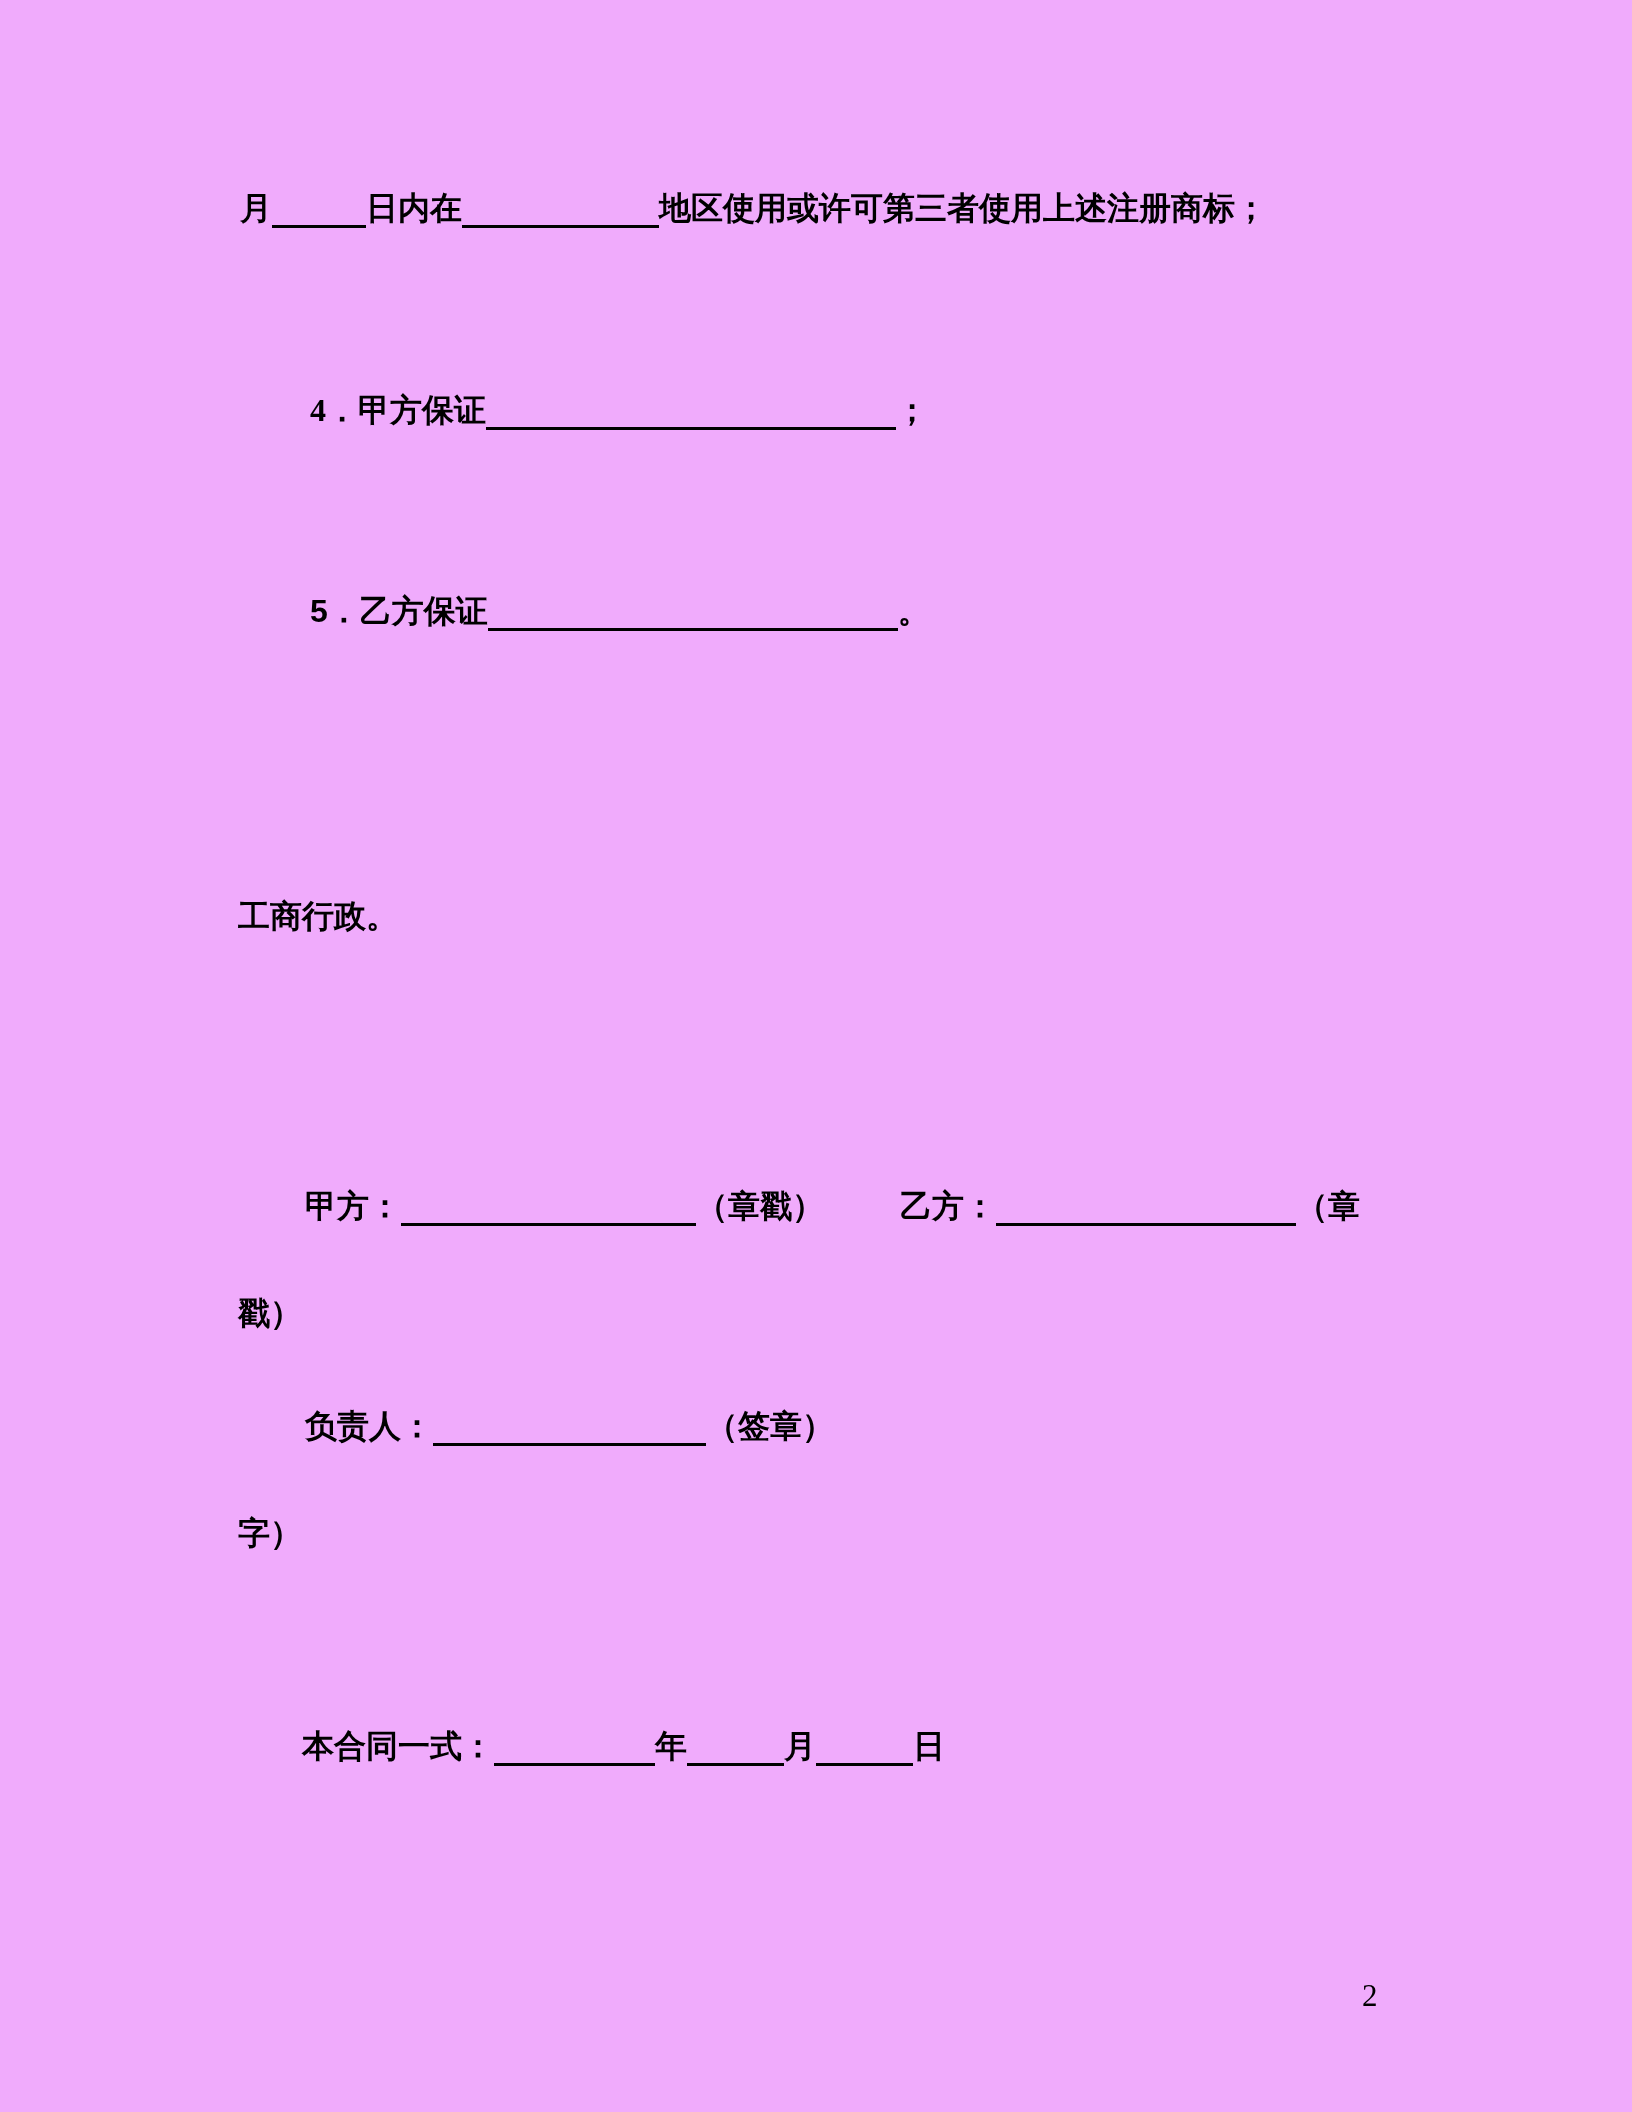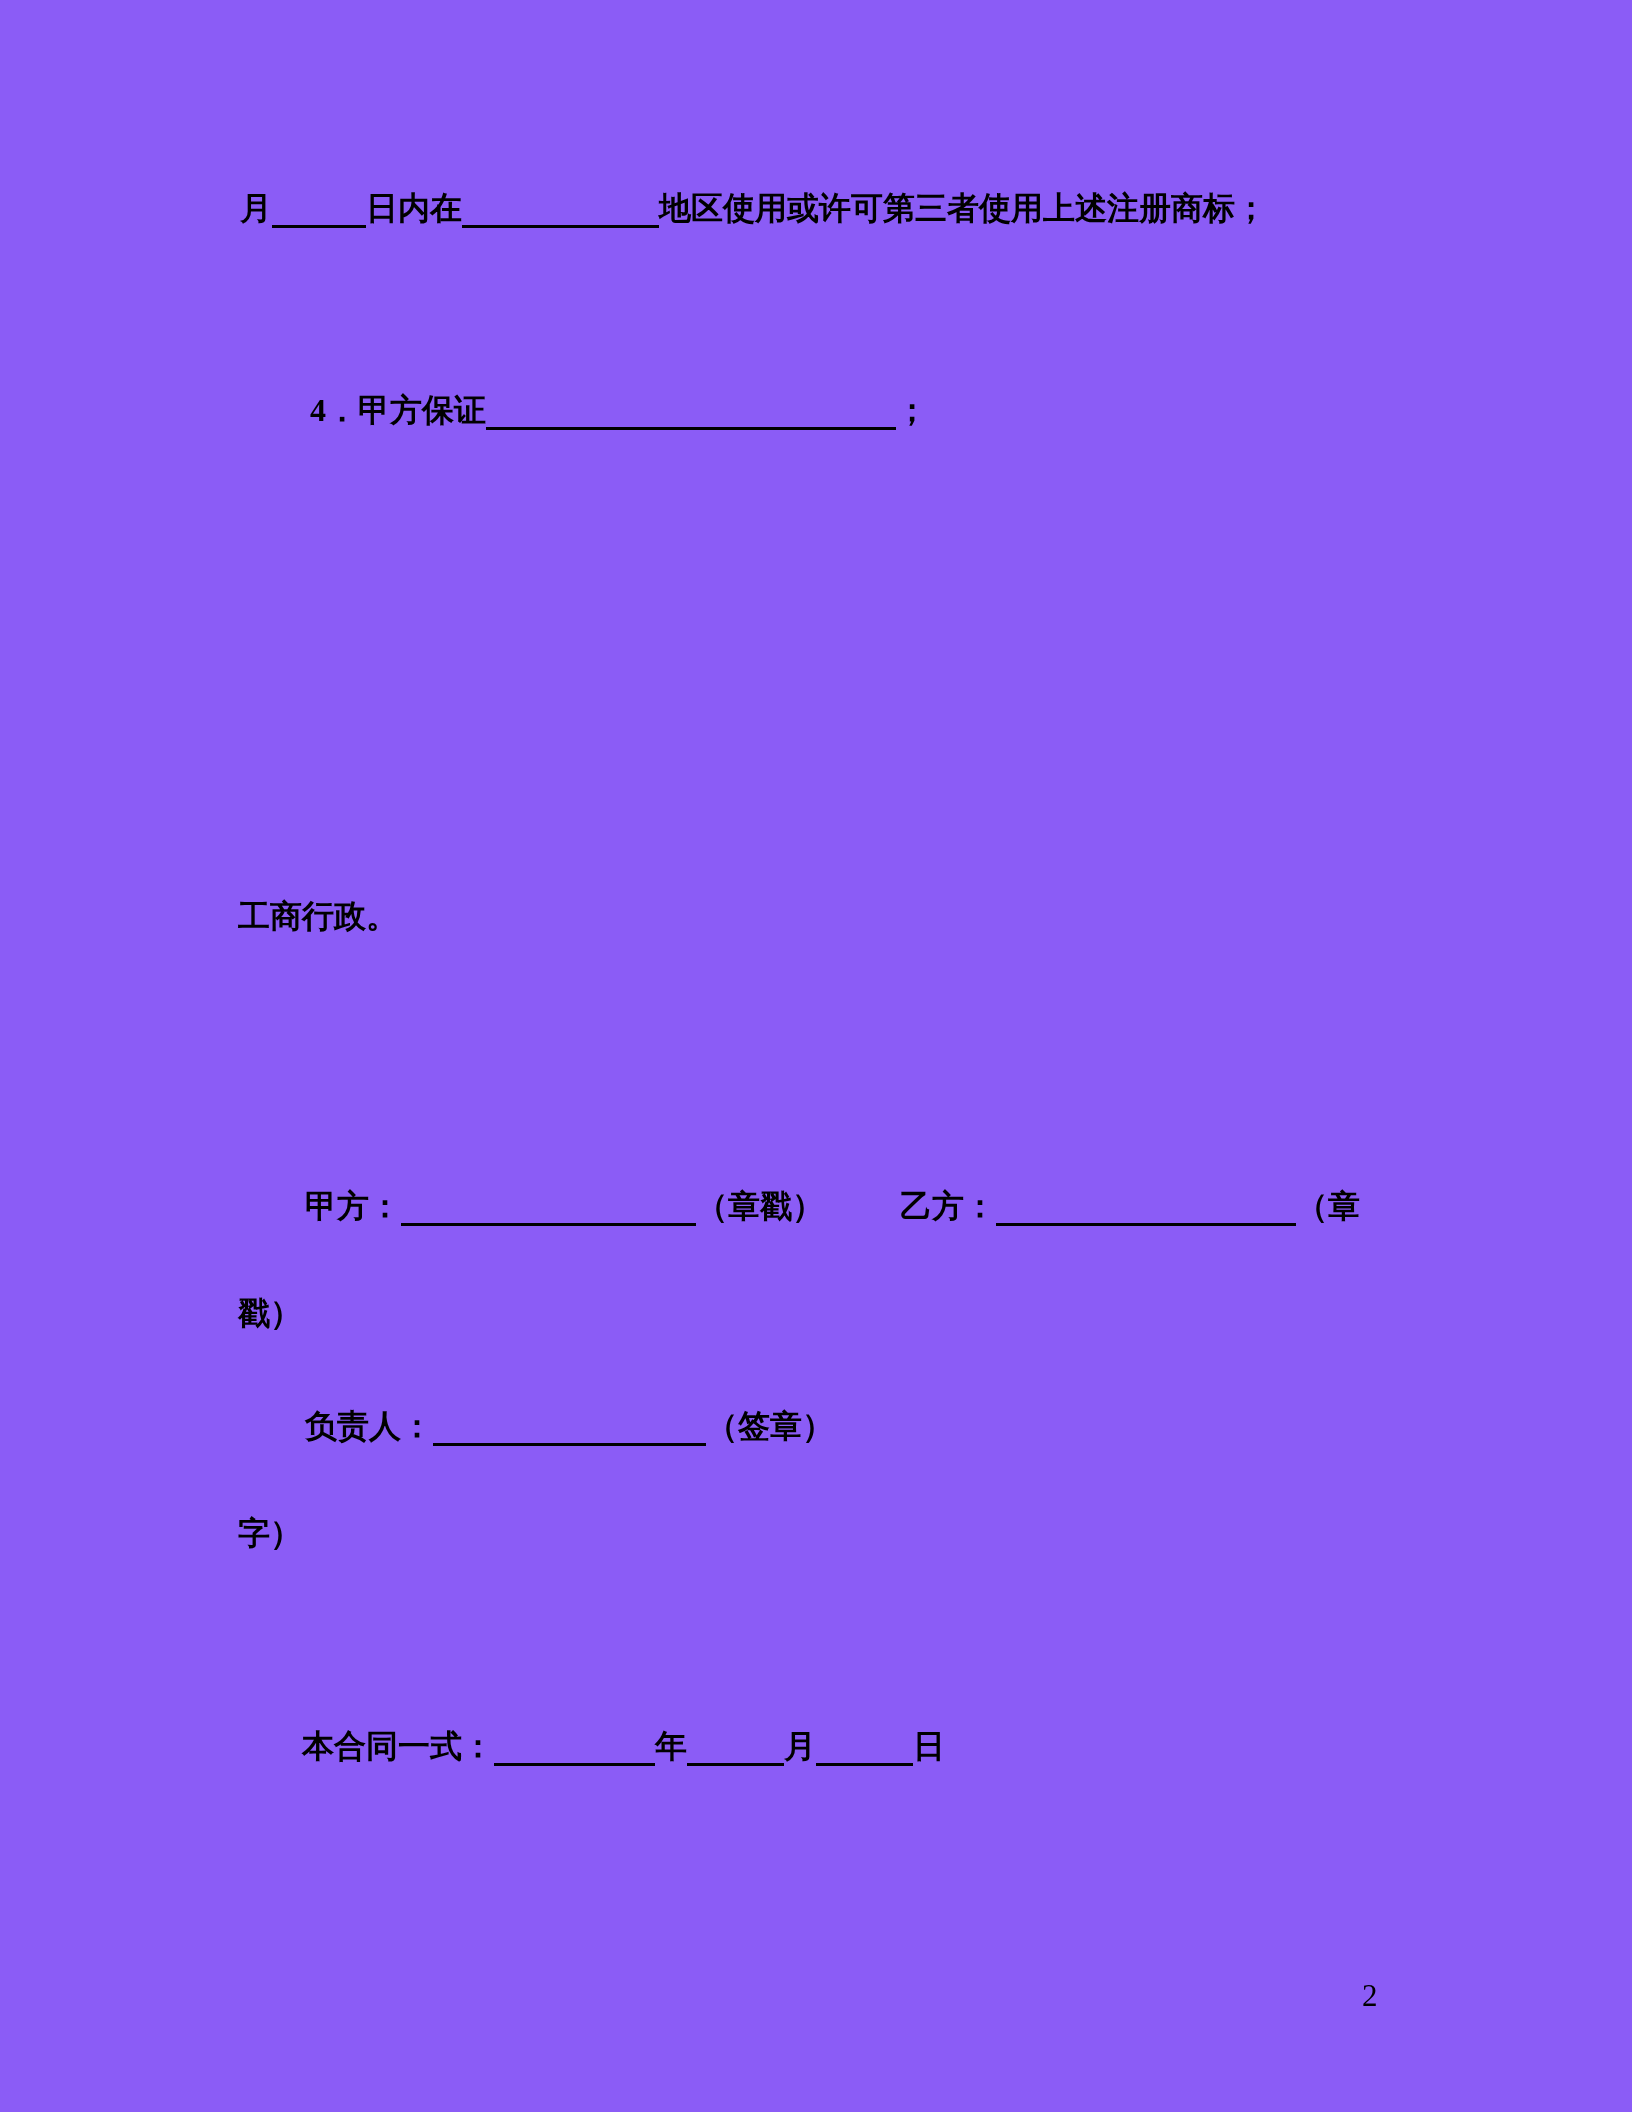"月 日内在 地区使用或许可第三者使用上述注册商标；" .page { background: #8b5cf6 -> #f0abfc }
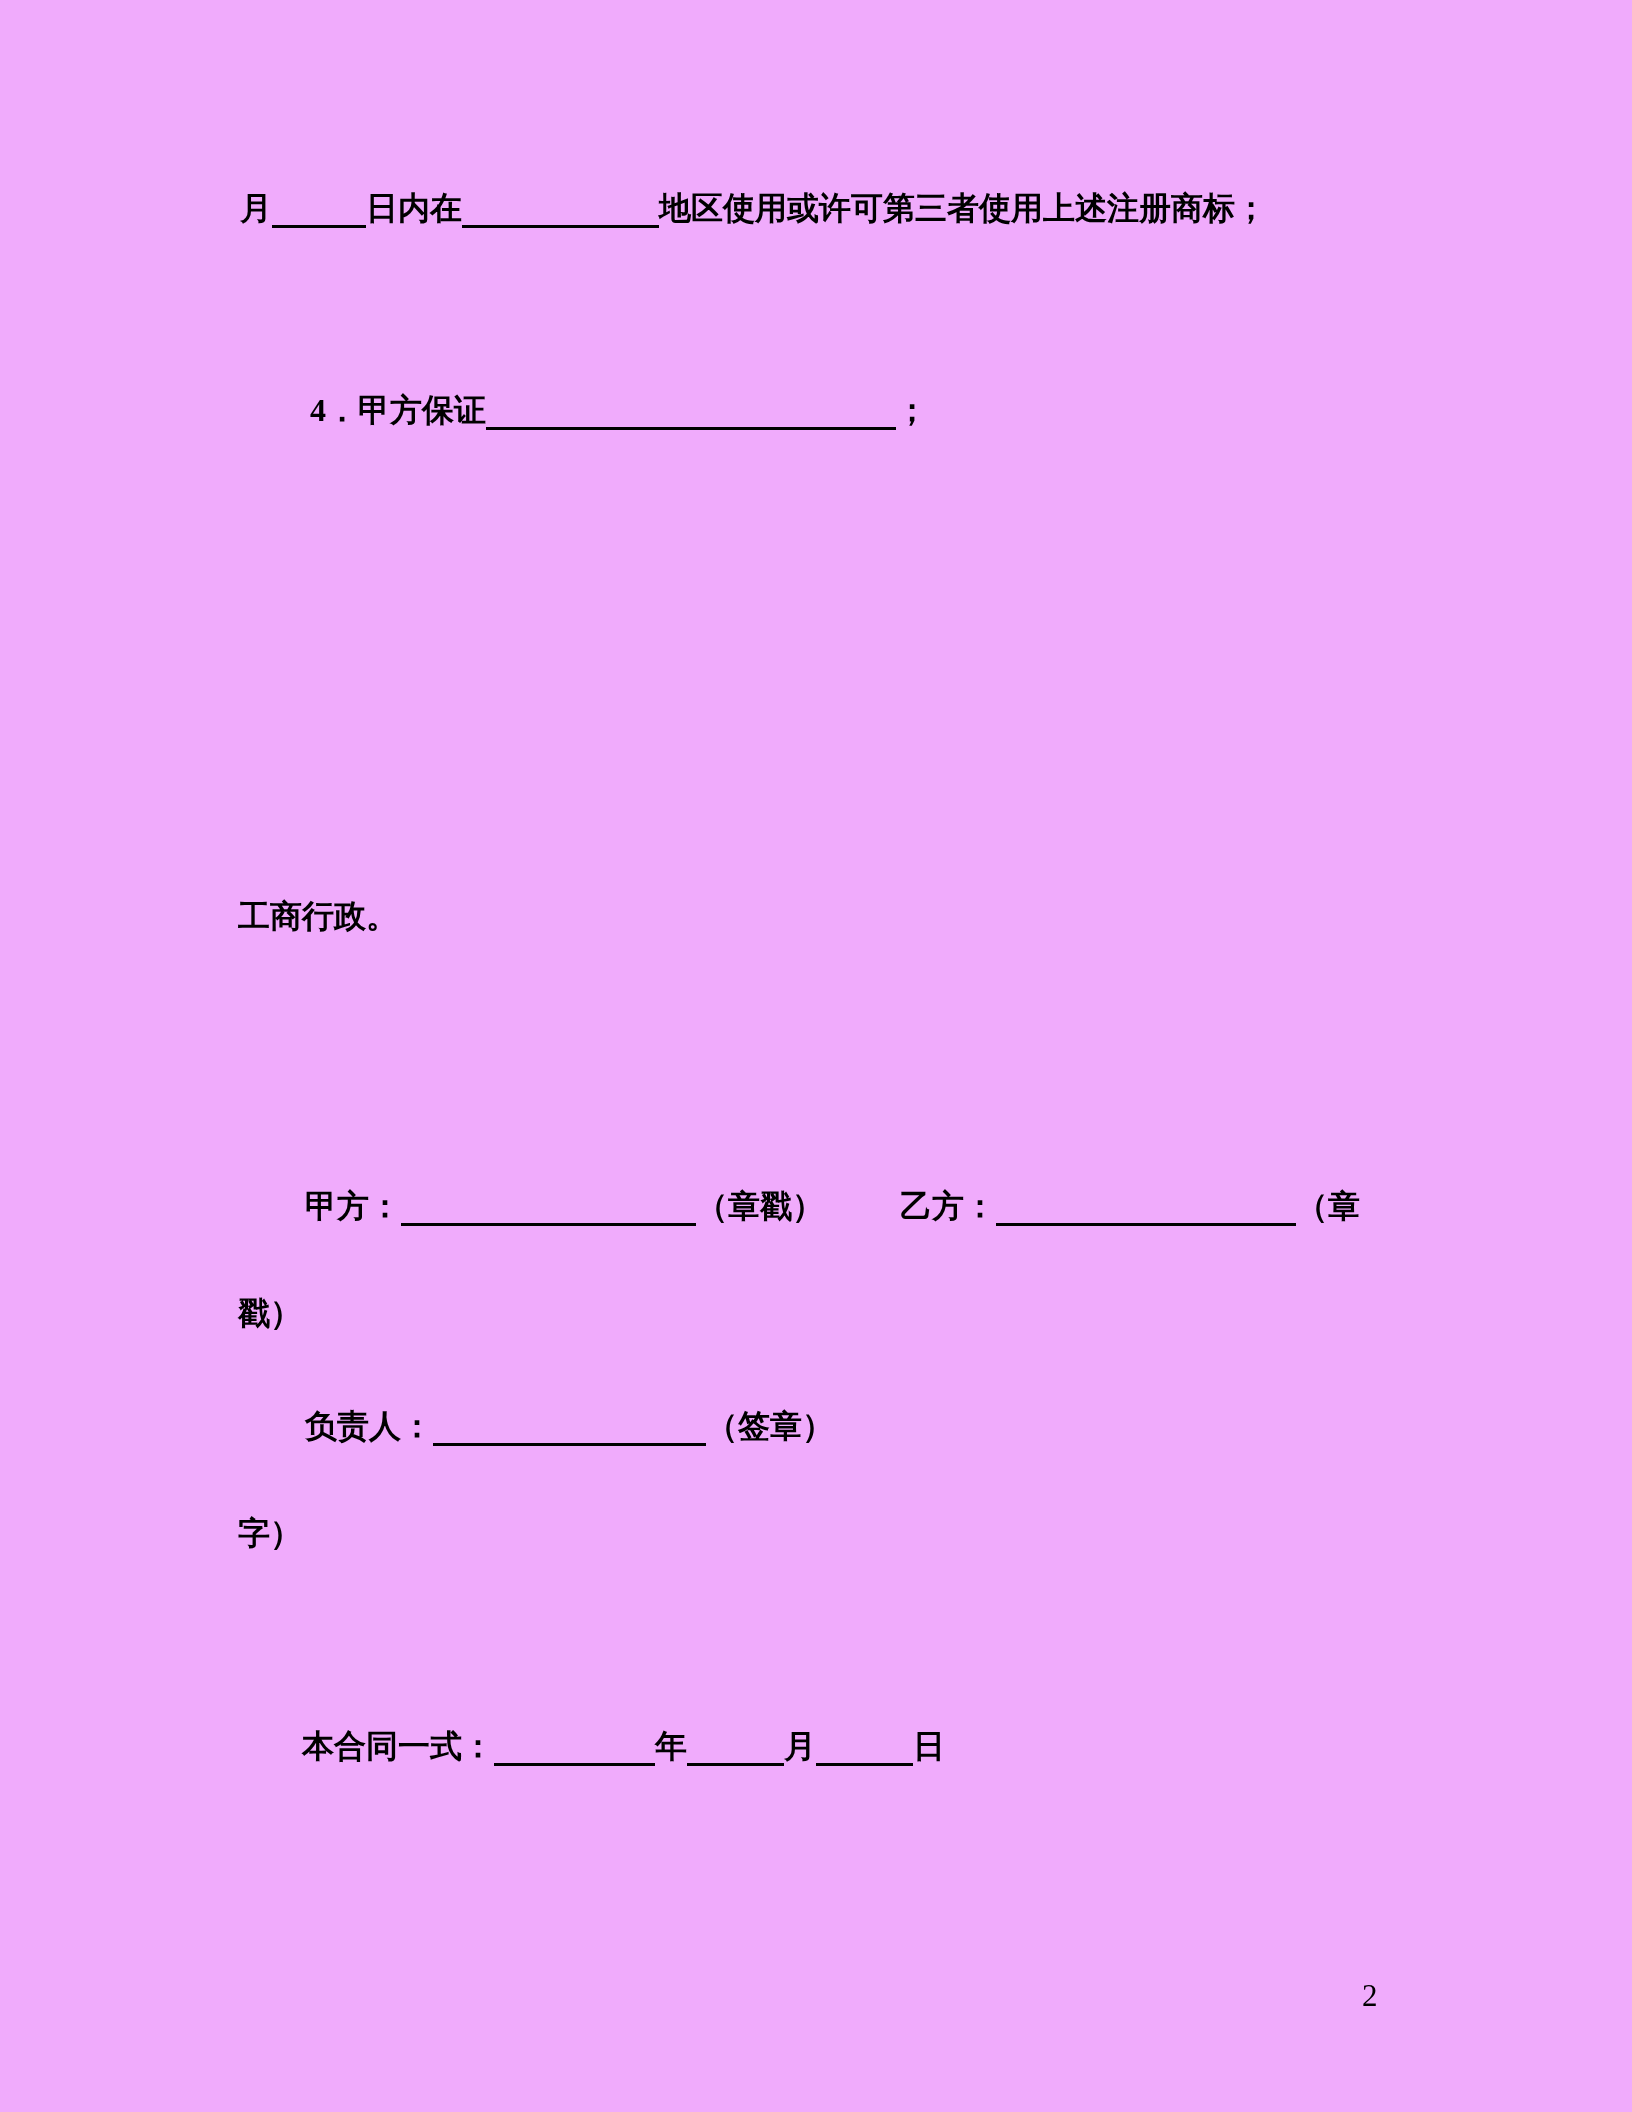"5．乙方保证 。" div.line { html: none -> <div> <span>5．乙方保证</span><span></span><span>。</span> </div> }
